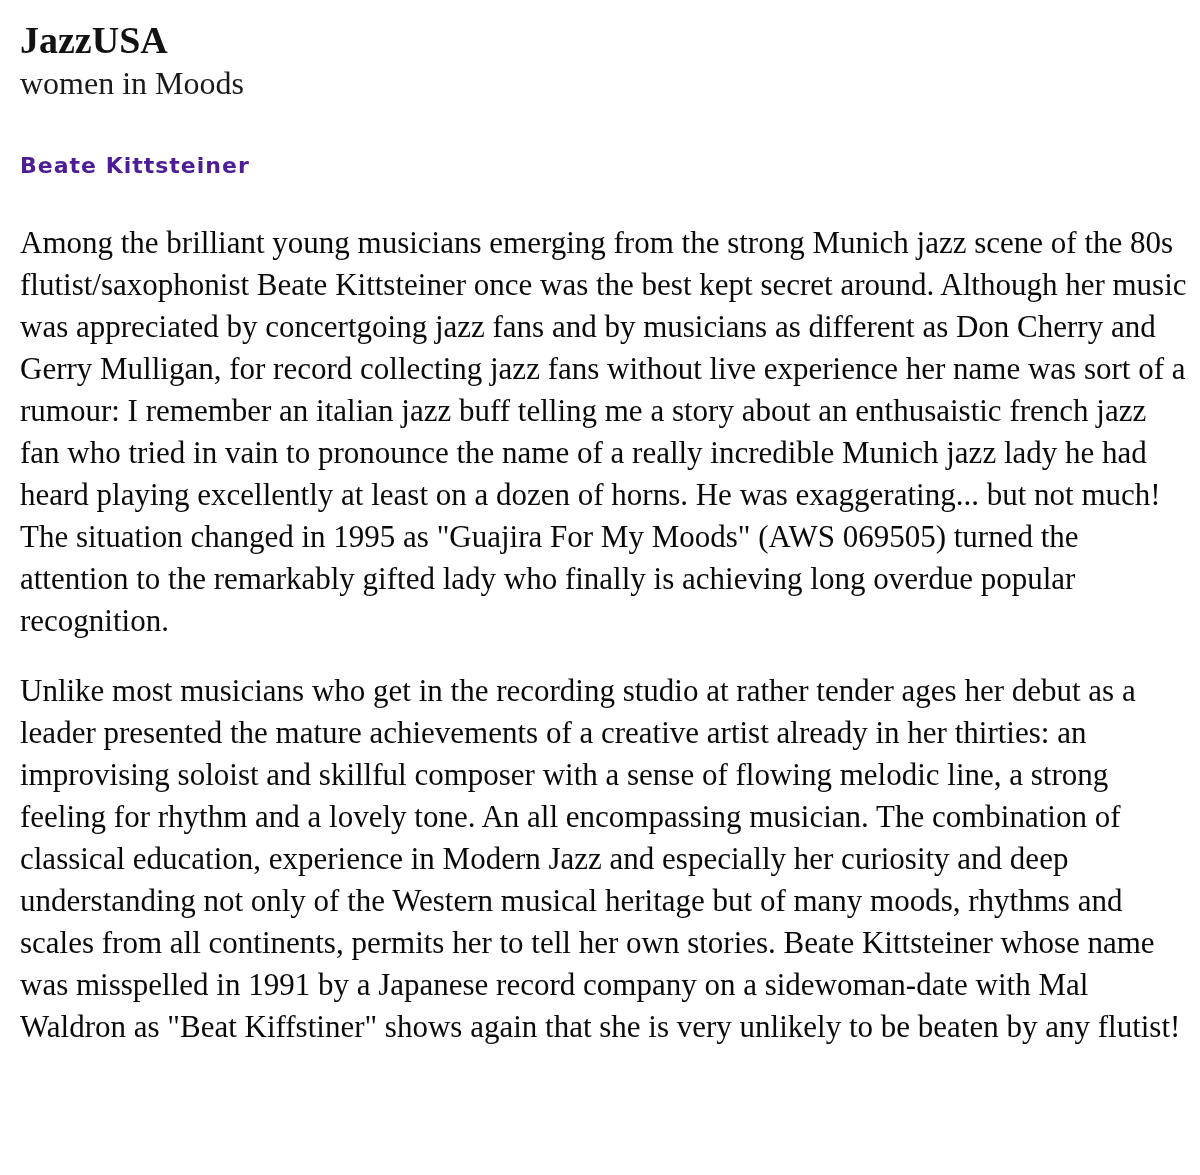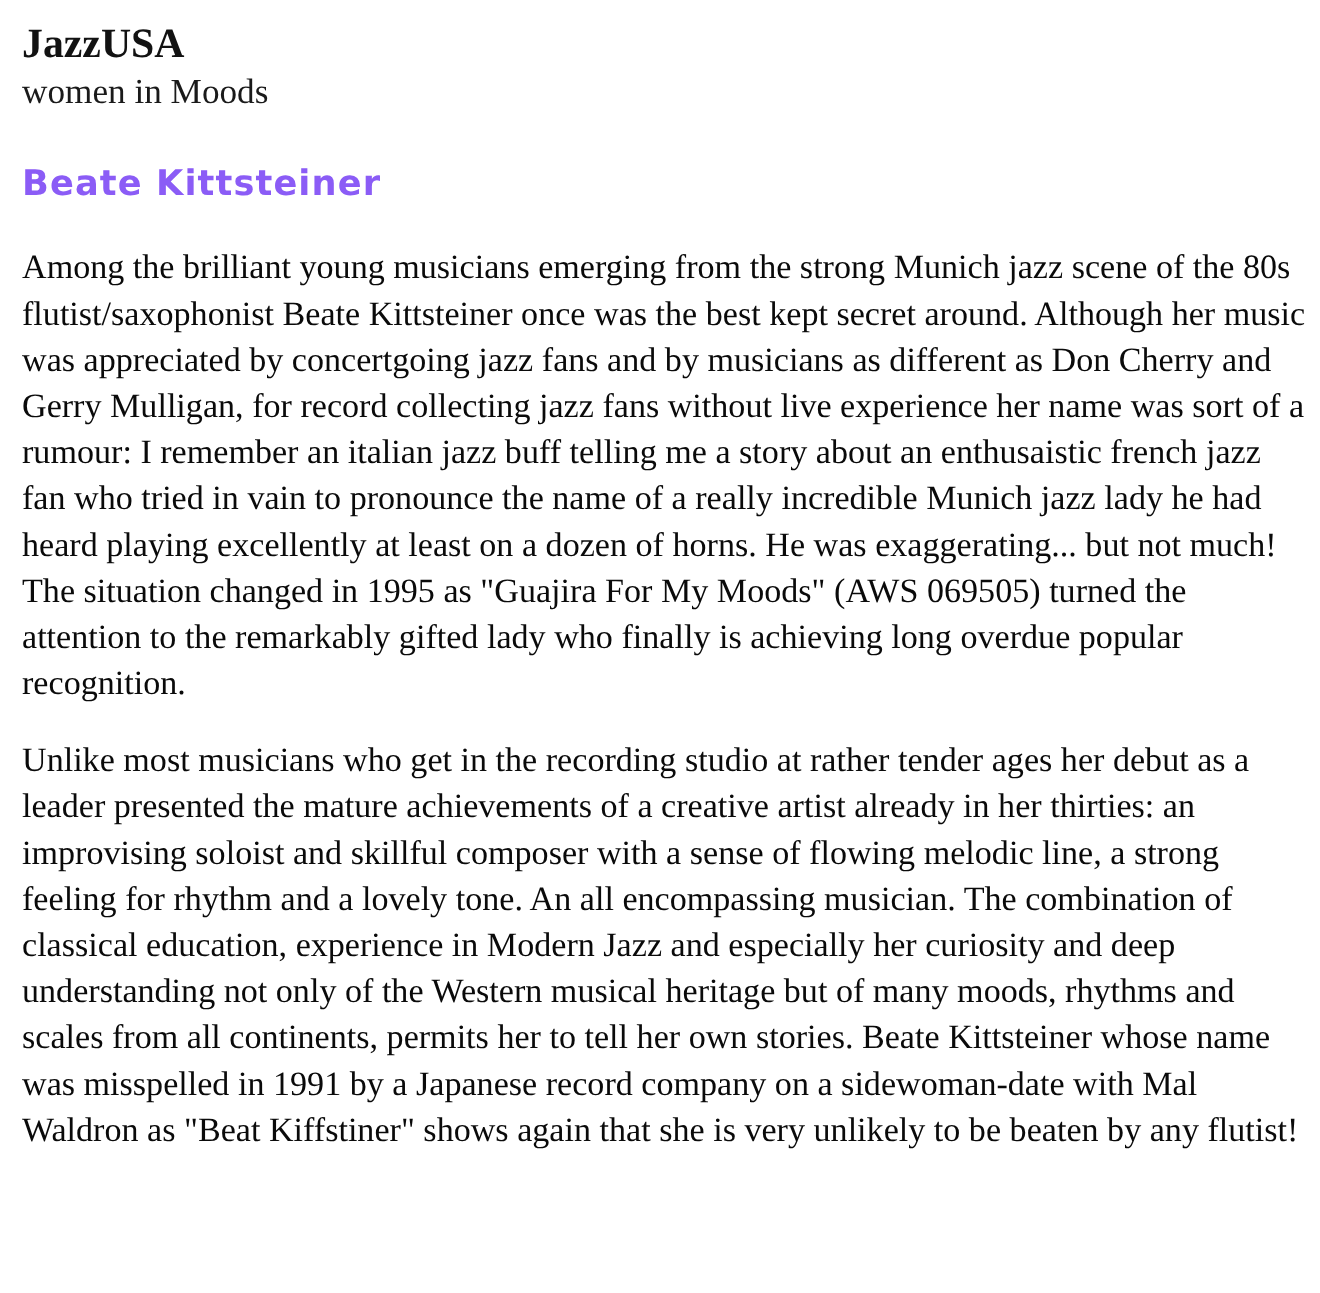"Beate Kittsteiner" .article-title { color: #8b5cf6 -> #4c1d95; font-size: 32px -> 22px }
